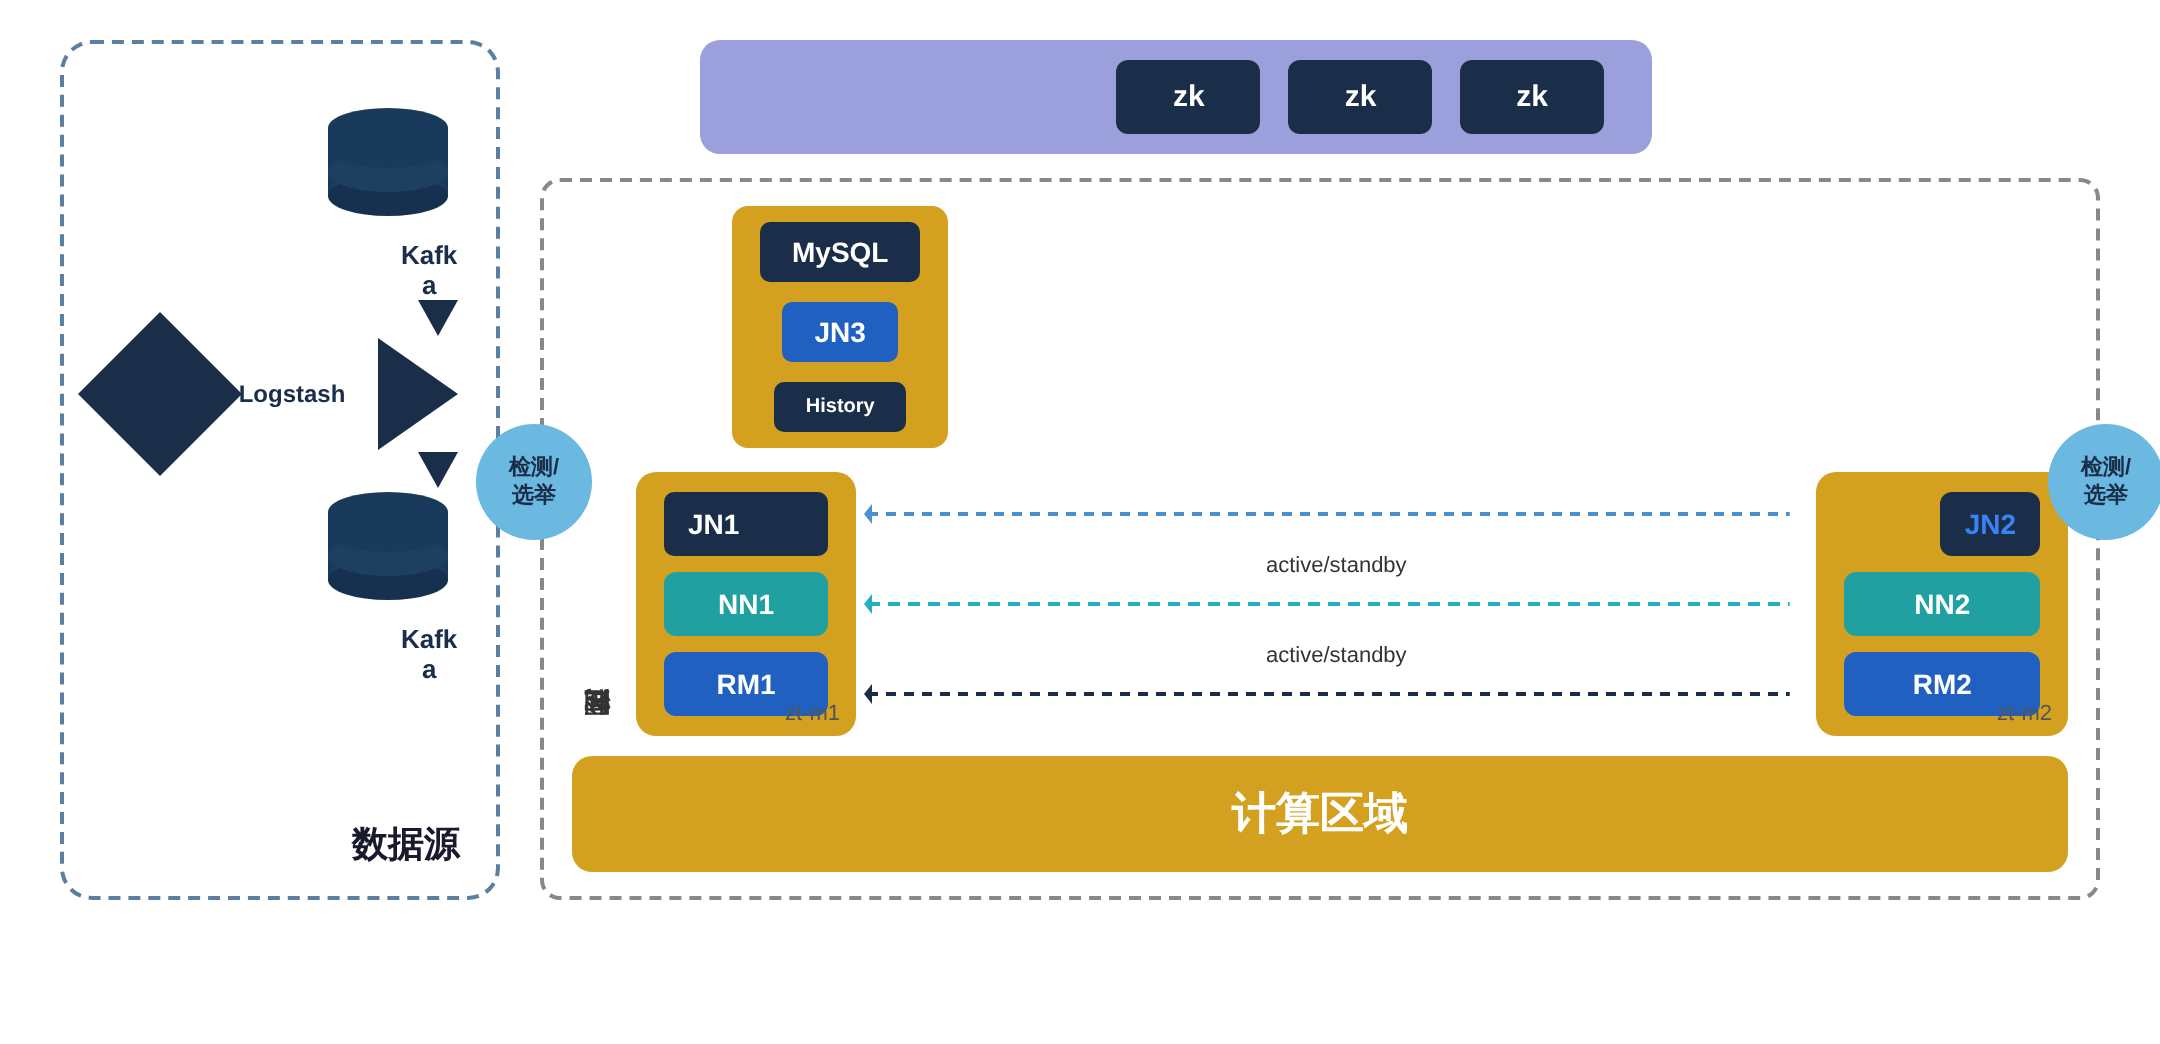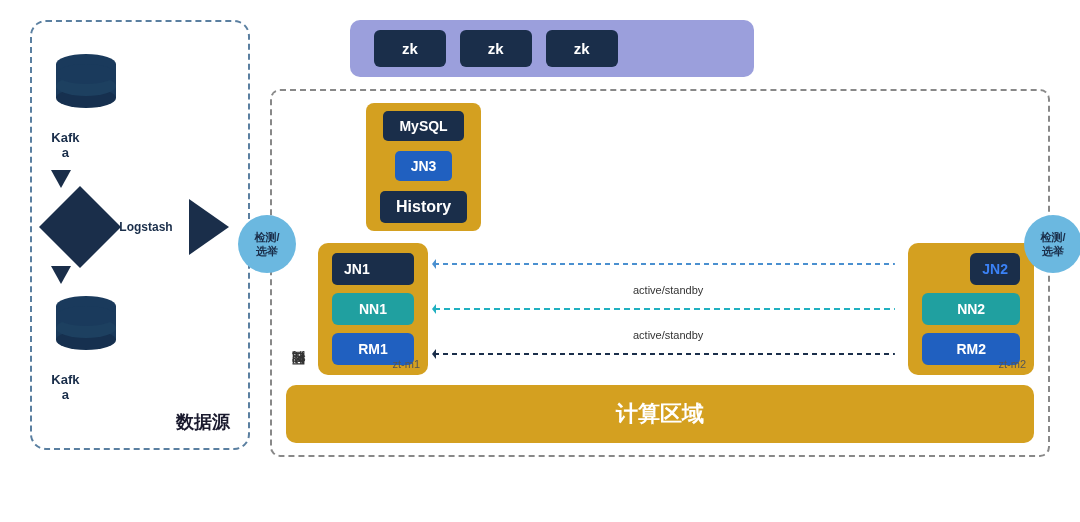"zk" div { justify-content: flex-start -> flex-end; width: 404px -> 476px }
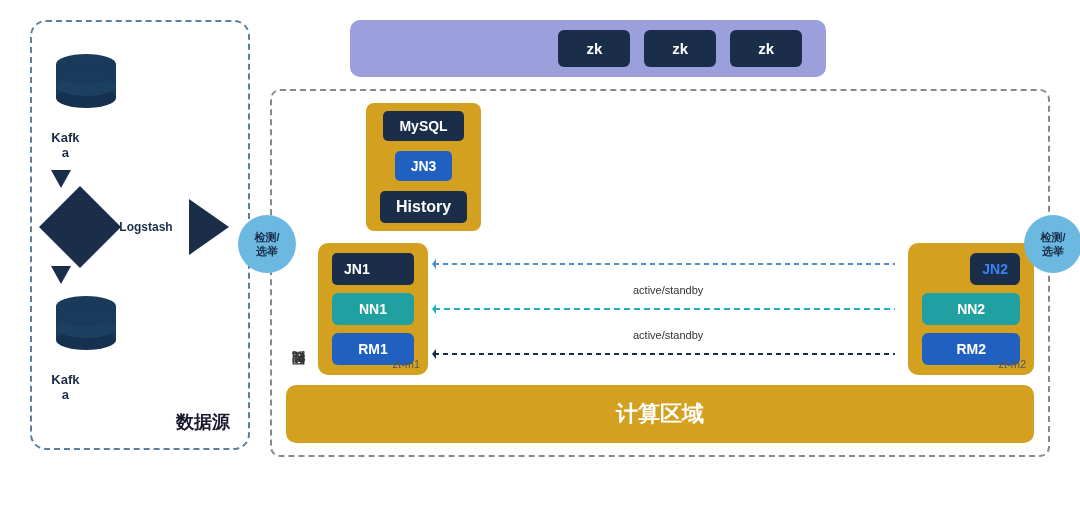"Kafk" .left-flow { align-items: flex-start -> flex-end; gap: 10px -> 0 }
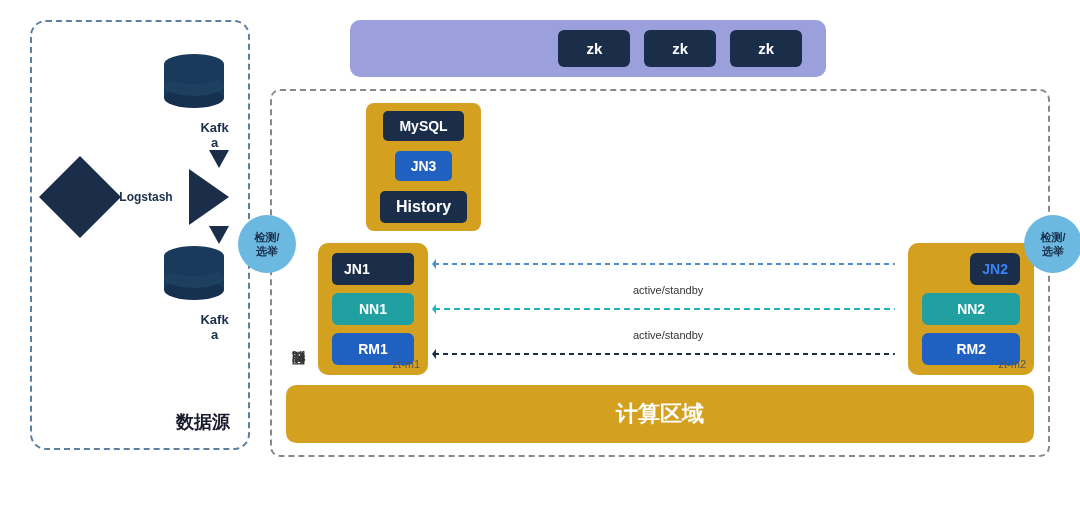"History" div { font-size: 16px -> 10px }
